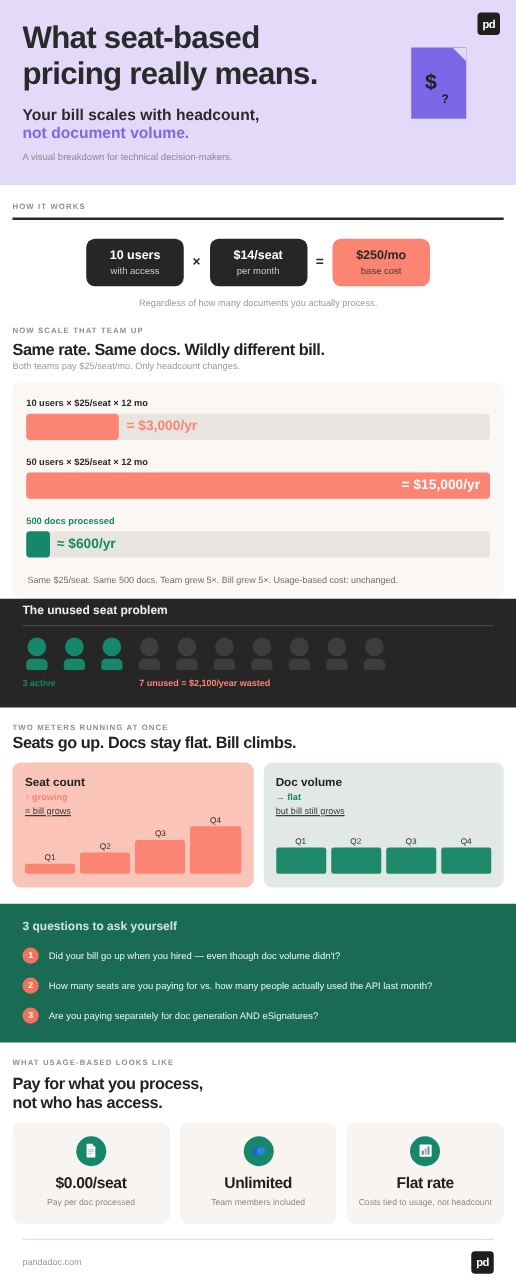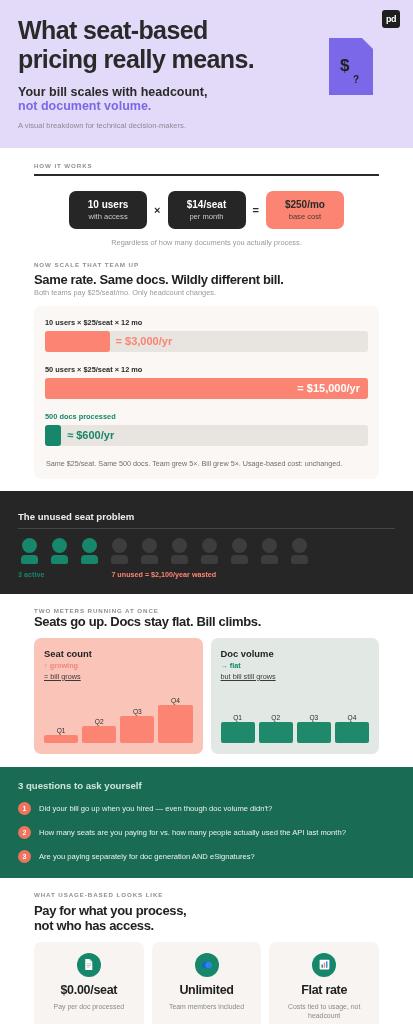"10 users" .sec { padding: 0 34px -> 0 10px }
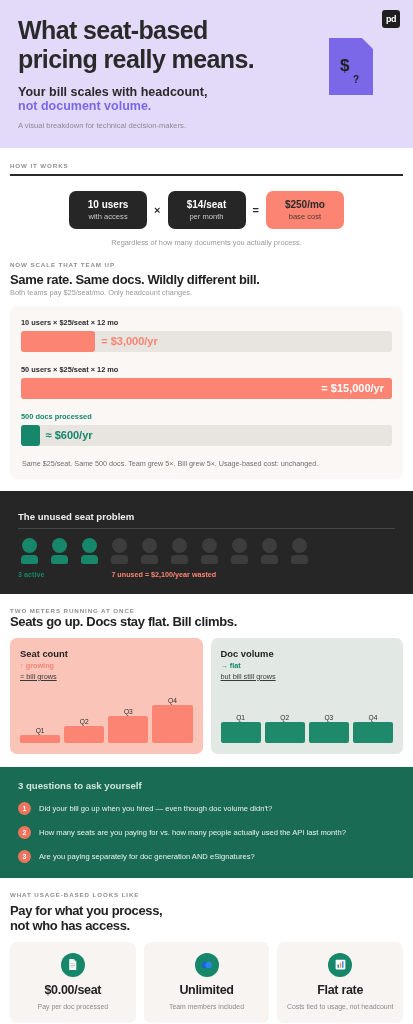"The unused seat problem" .dark { margin-top: 12px -> none; padding: 20px 18px 15px 18px -> 4px 18px 15px 18px }
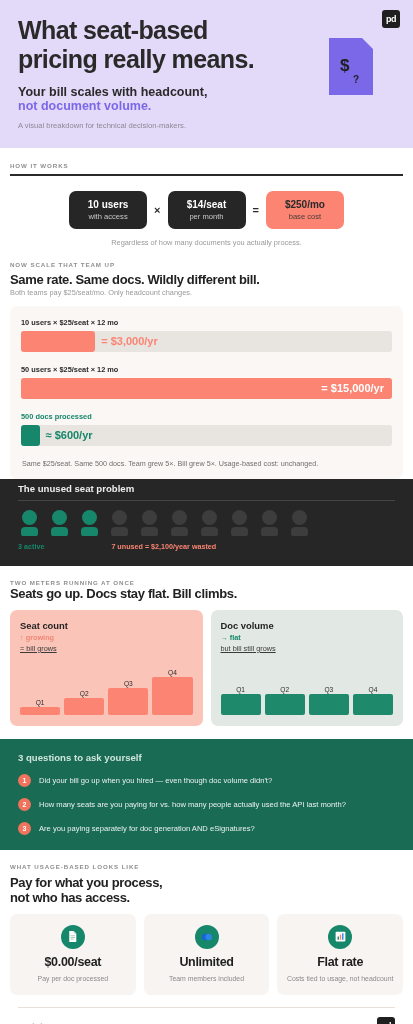"Seat count" .chart-card { height: 116px -> 100px }
